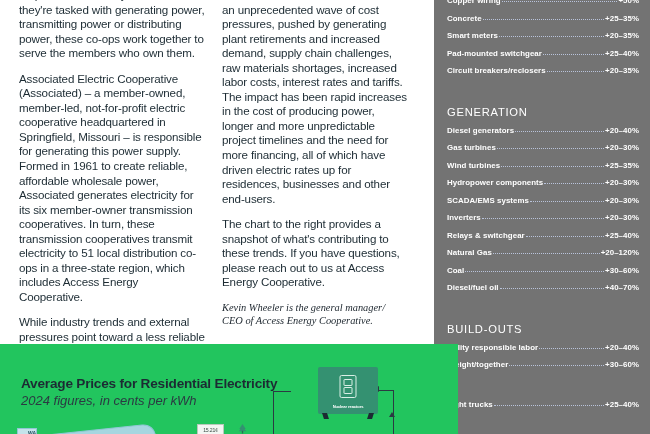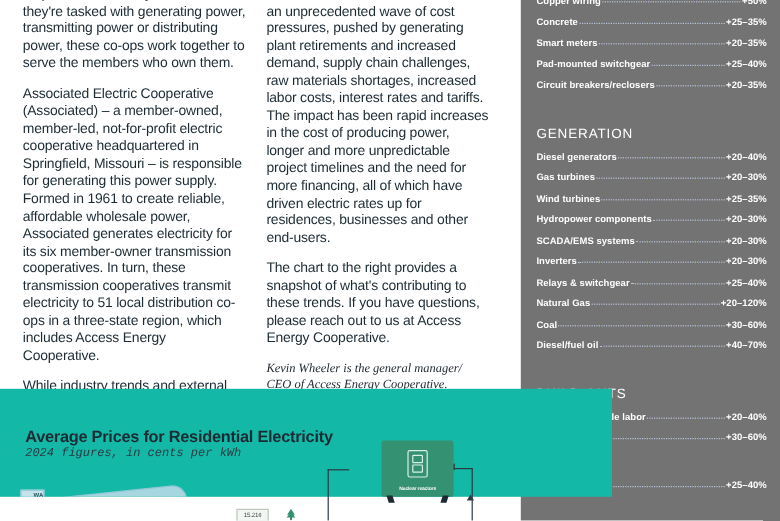"Average Prices for Residential" .chart-band { background: #14b8a6 -> #22c55e; top: 324px -> 344px; width: 510px -> 458px }
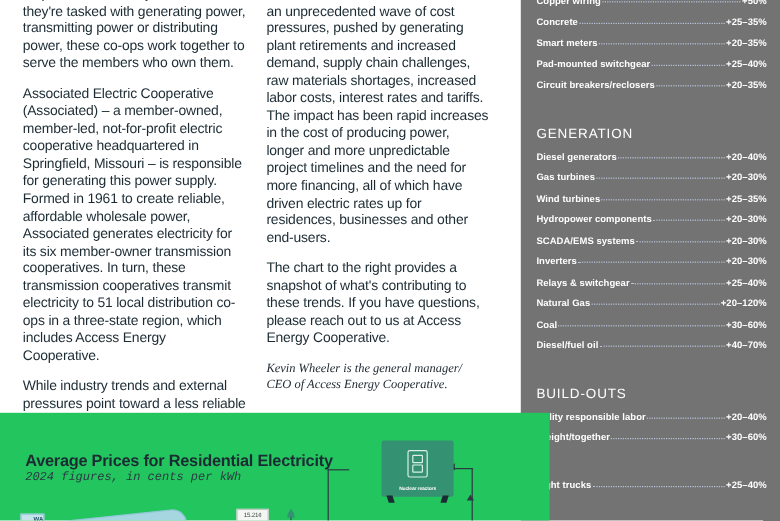"2024 figures, in cents per" .chart-sub { font-family: Liberation Mono, monospace -> Liberation Sans, sans-serif; font-size: 10px -> 13px }
